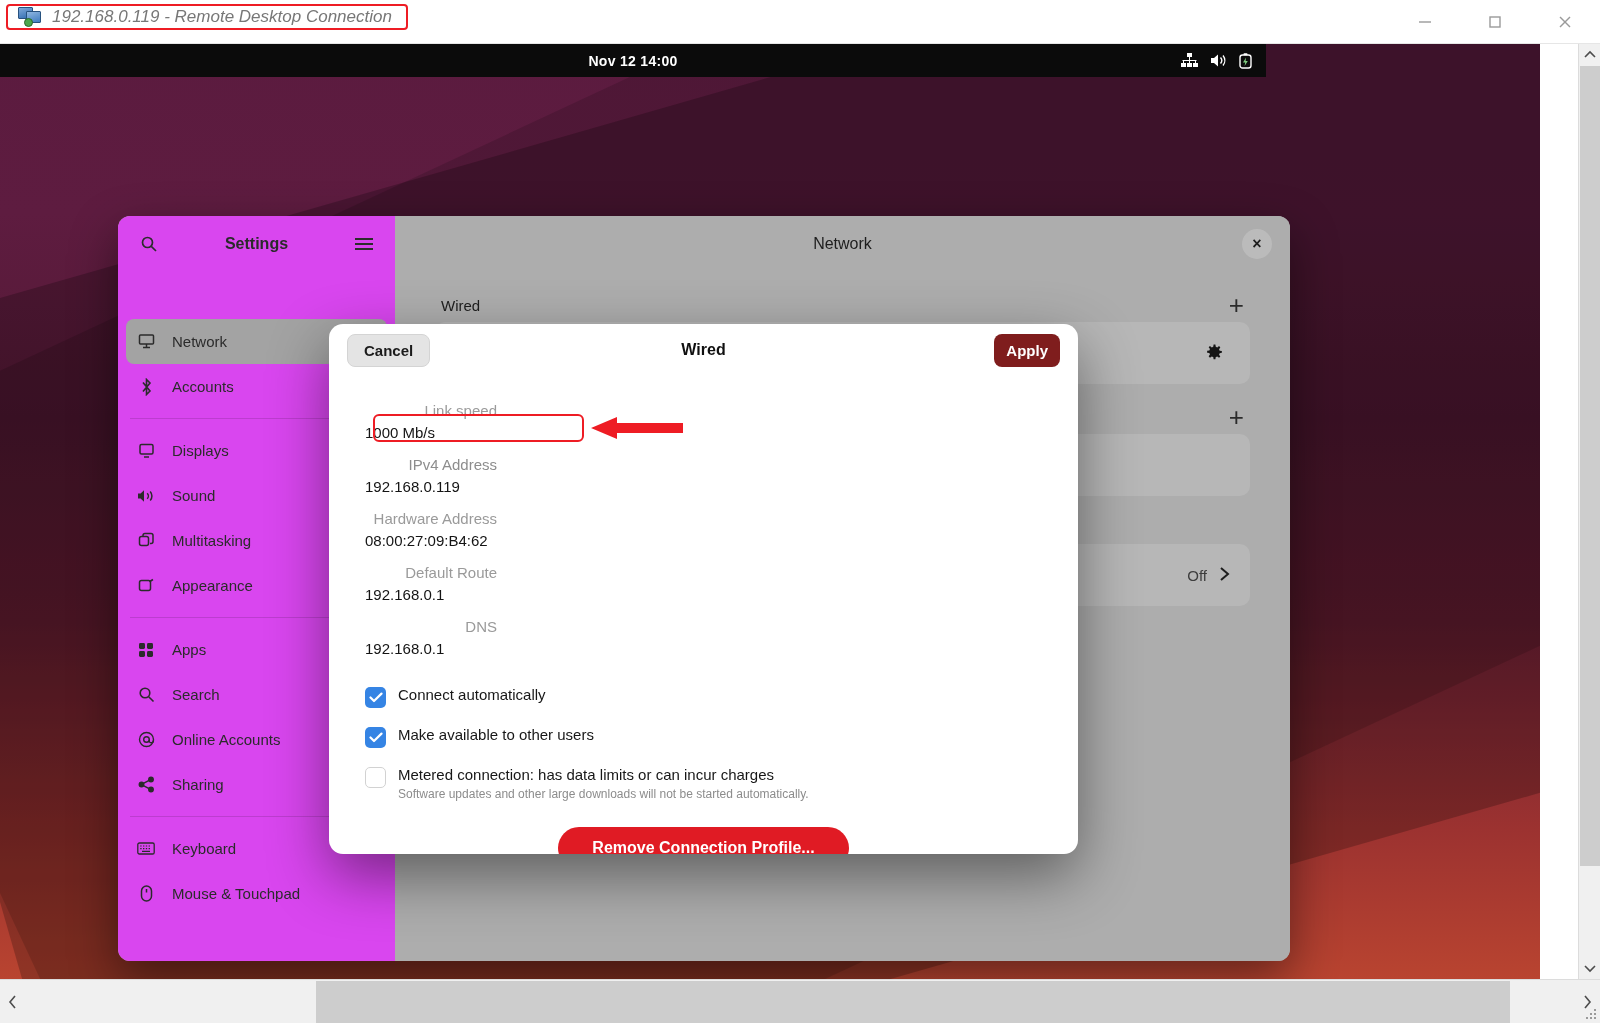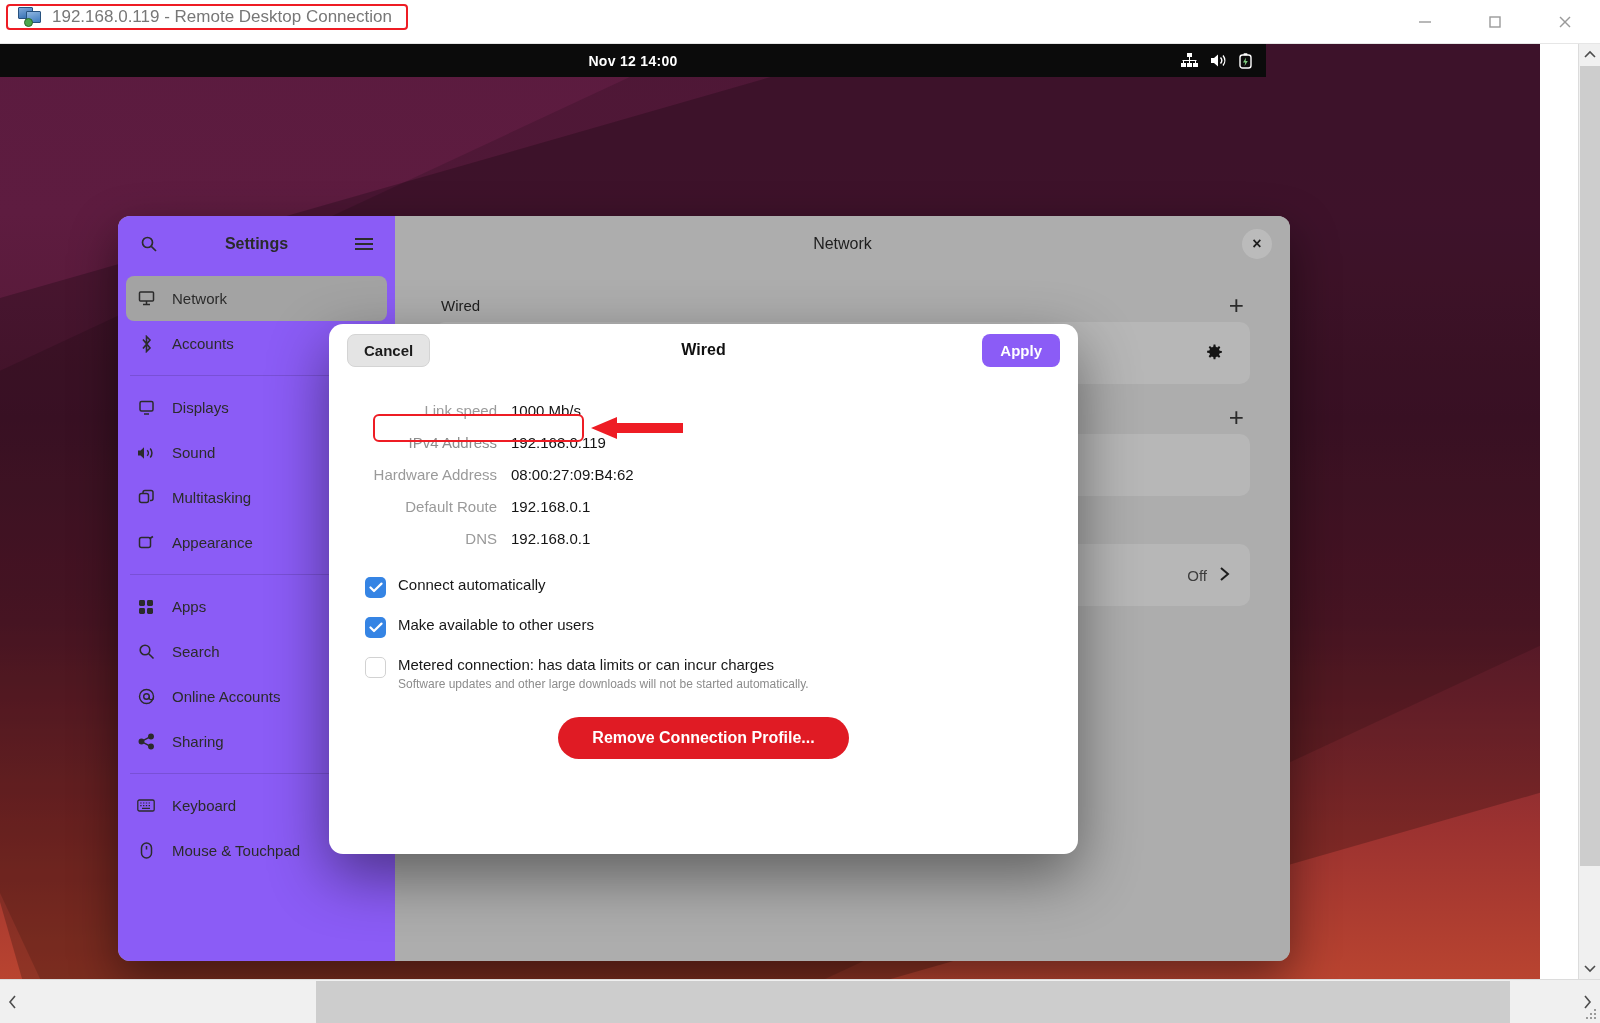"192.168.0.119 - Remote Desktop" .win-title-wrap { font-style: none -> italic }
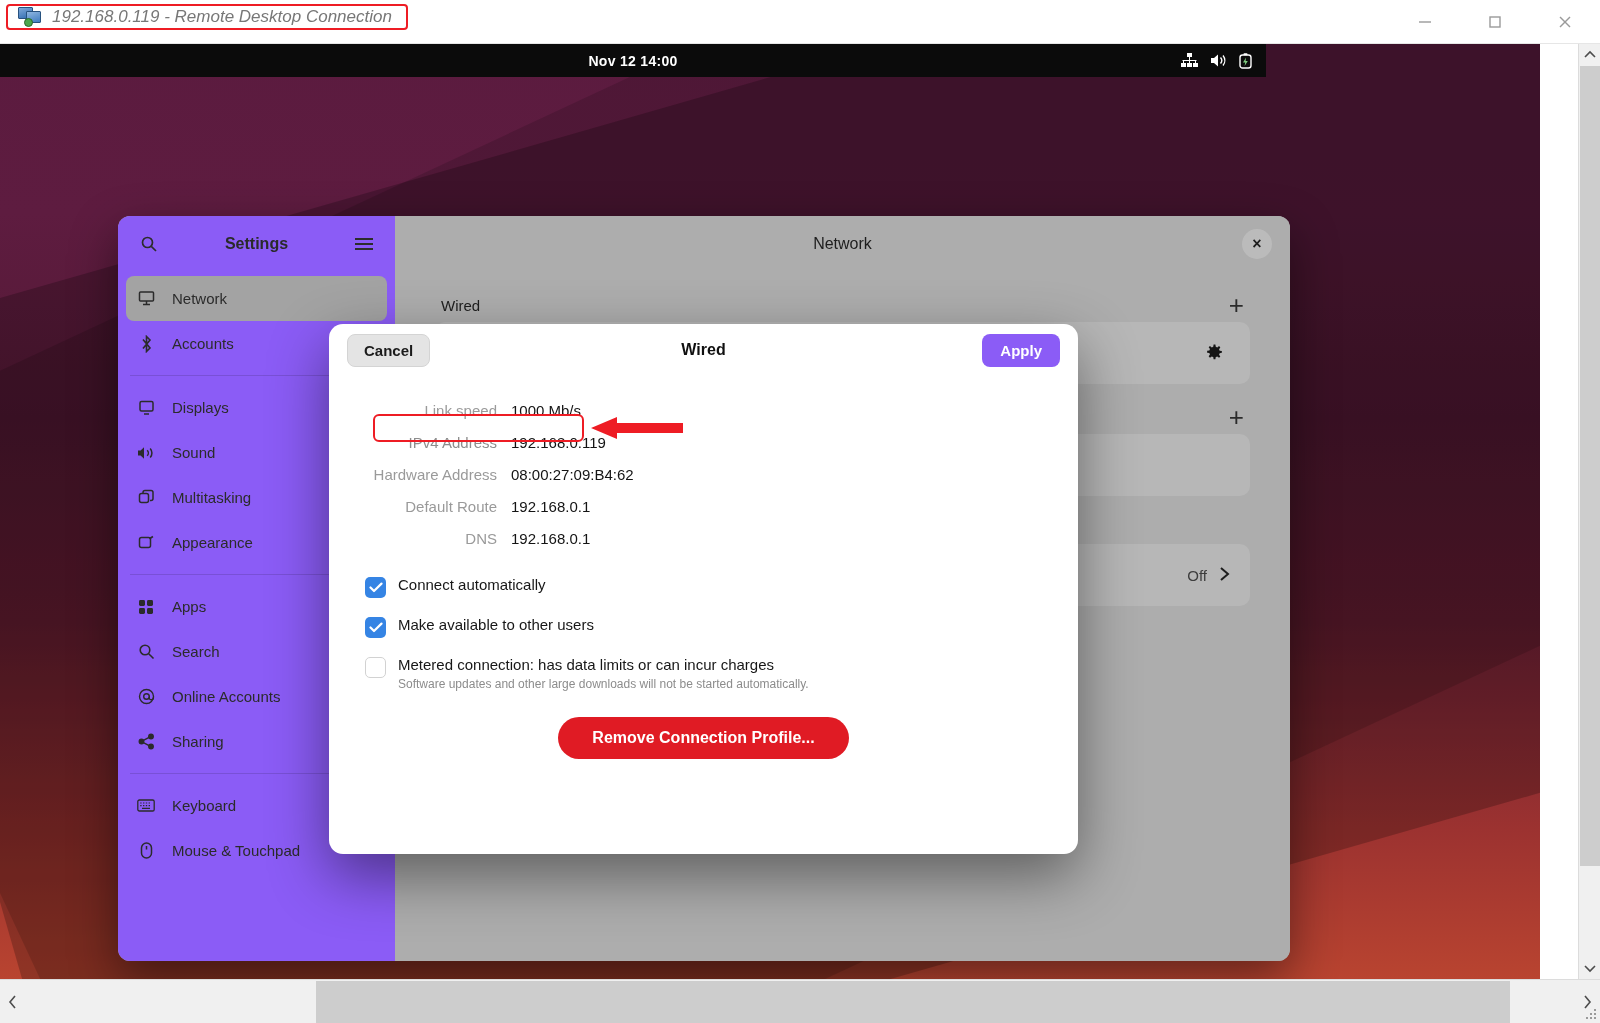"Settings" .sidebar { background: #8b5cf6 -> #d946ef; gap: none -> 43px }
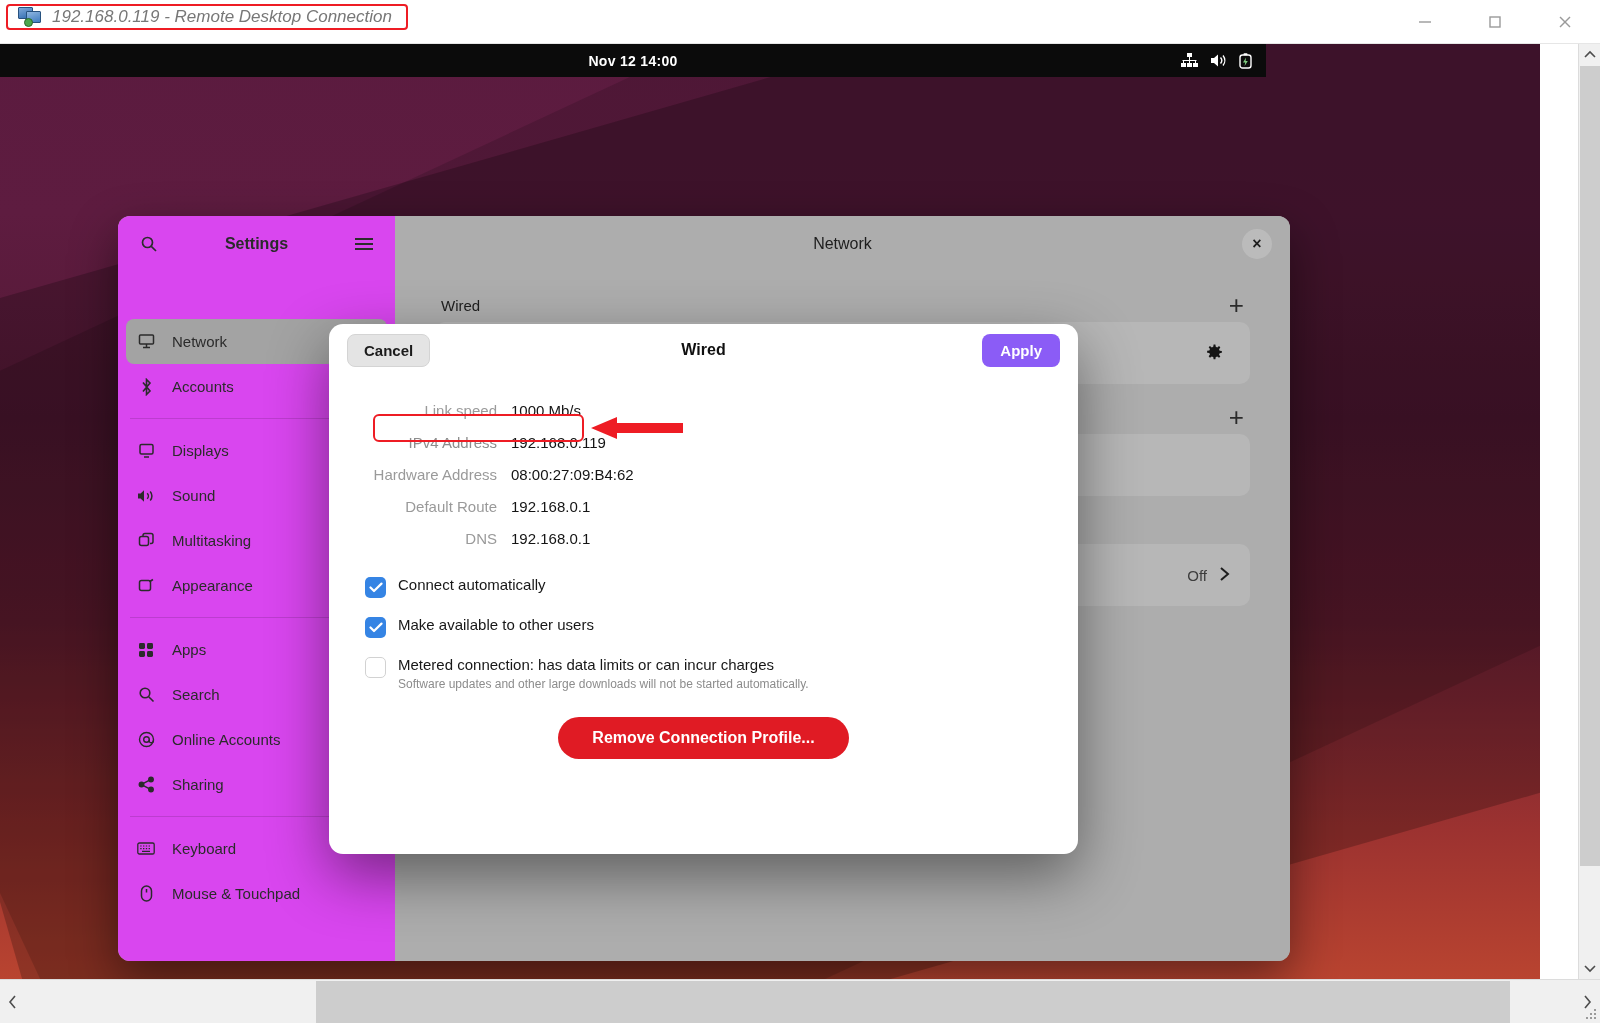"Apply" .btn-apply { background: #8b5cf6 -> #7f1d1d; padding: 8px 18px -> 8px 12px }
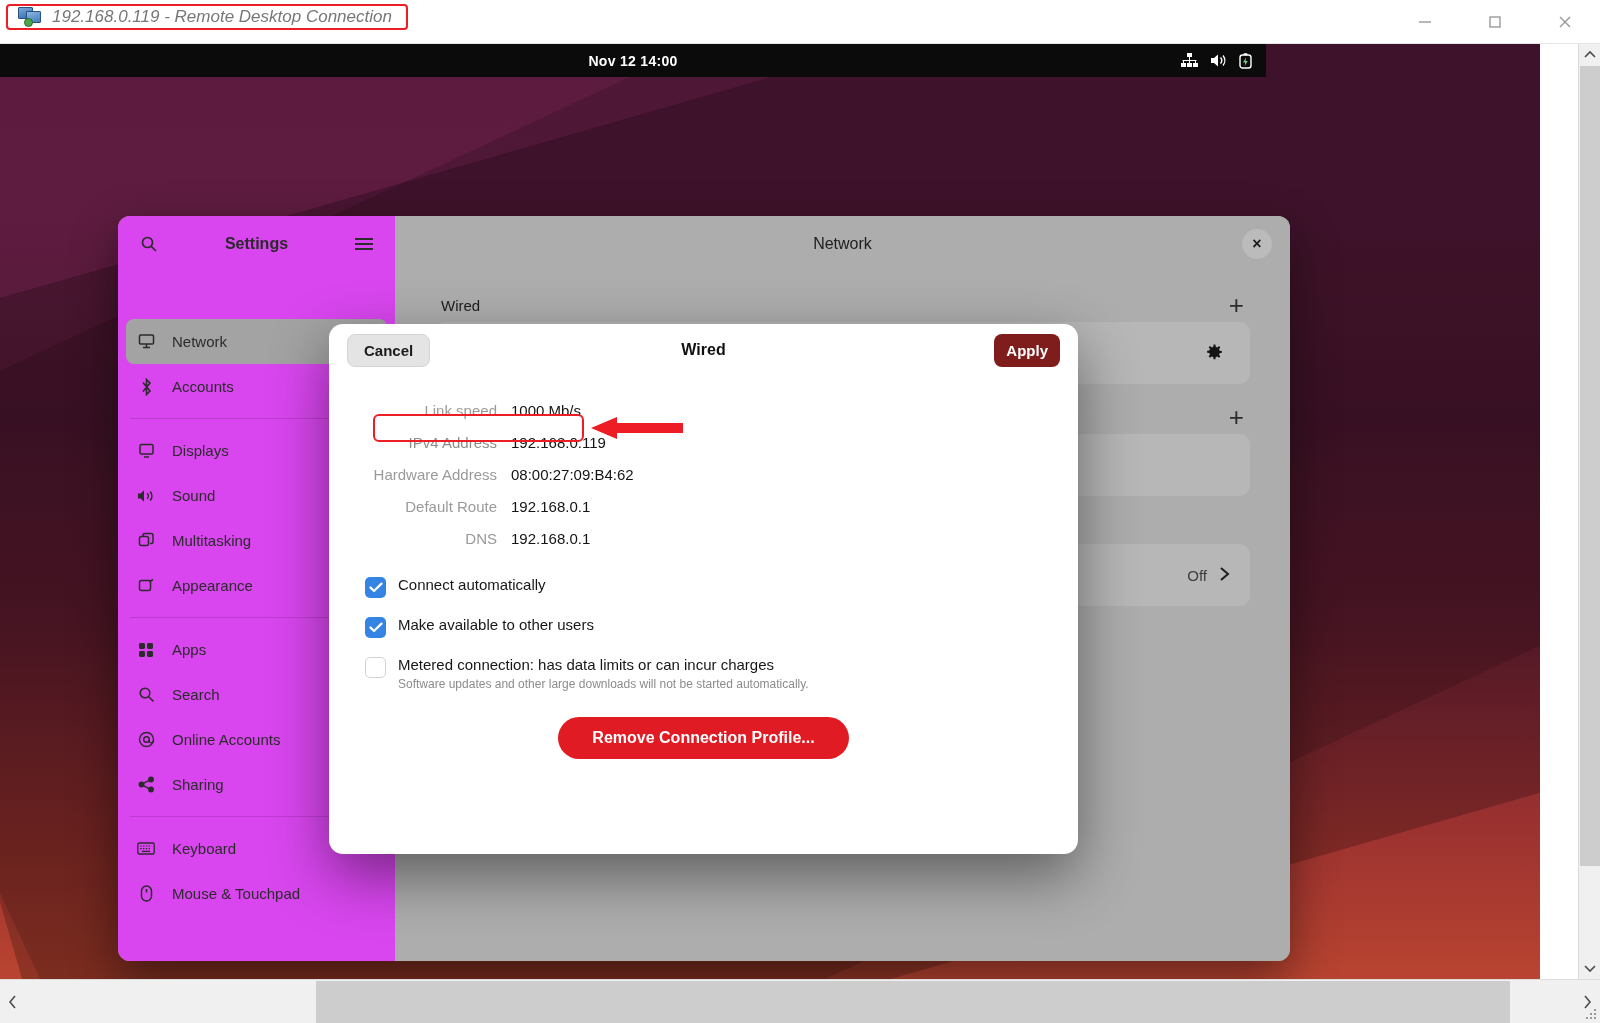"Link speed" .detail-row { flex-direction: none -> column }
